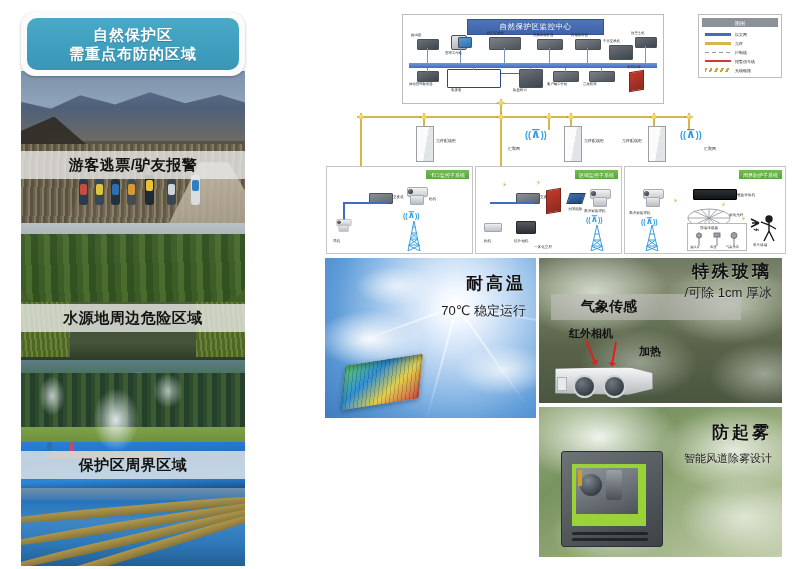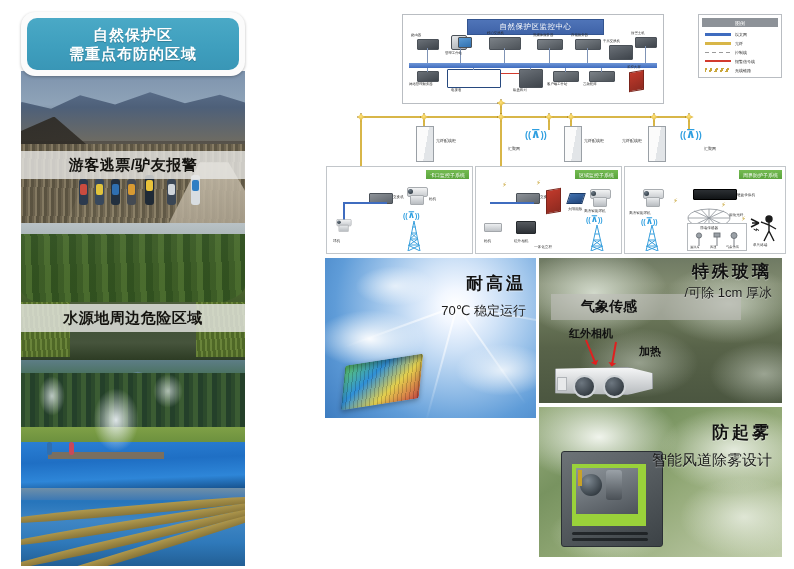"保护区周界区域" div.cap { html: none -> <div> <span>保护区周界区域</span> </div> }
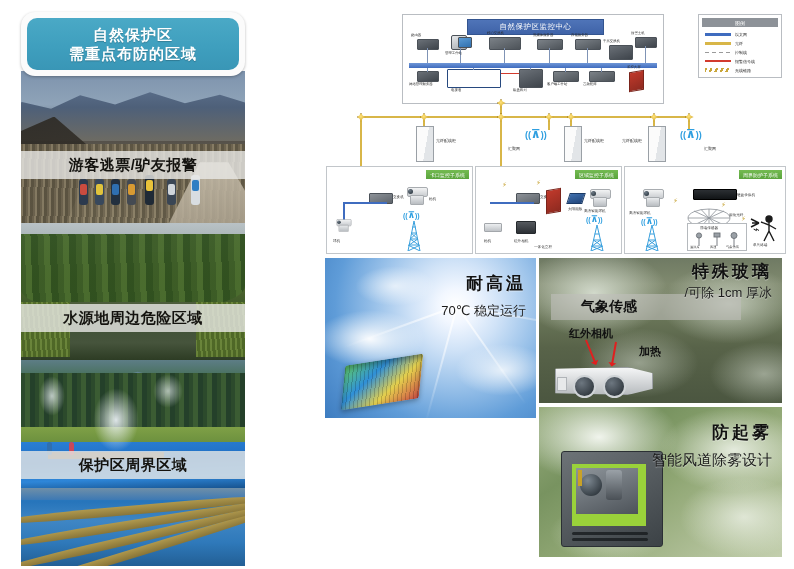"智能风道除雾设计" div.pn-sub { font-size: 15px -> 11px }
